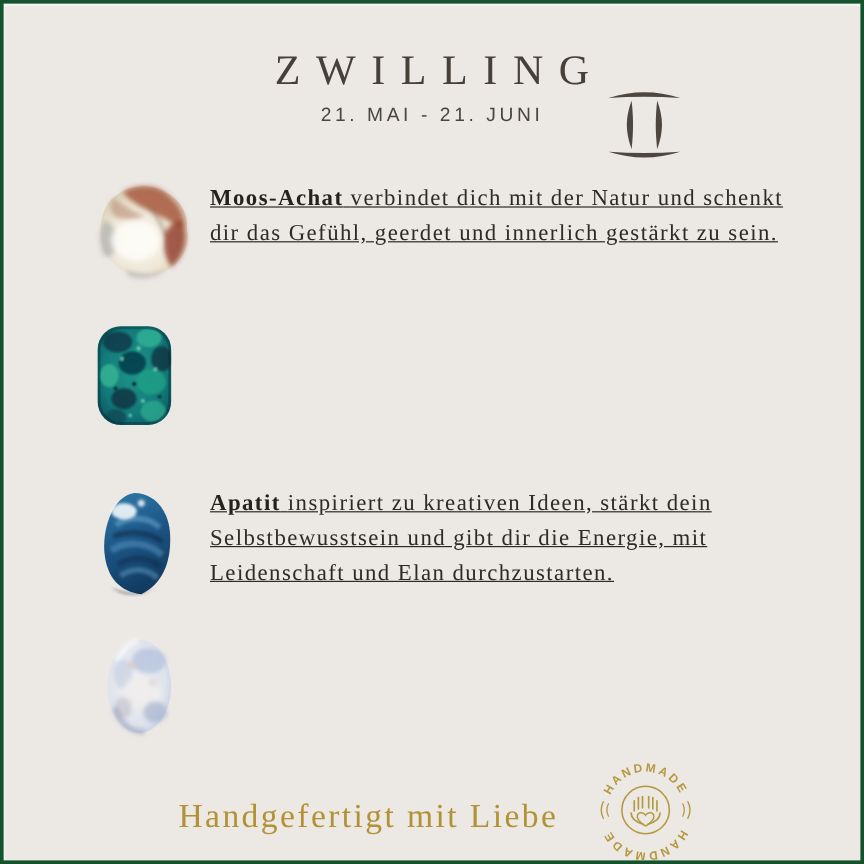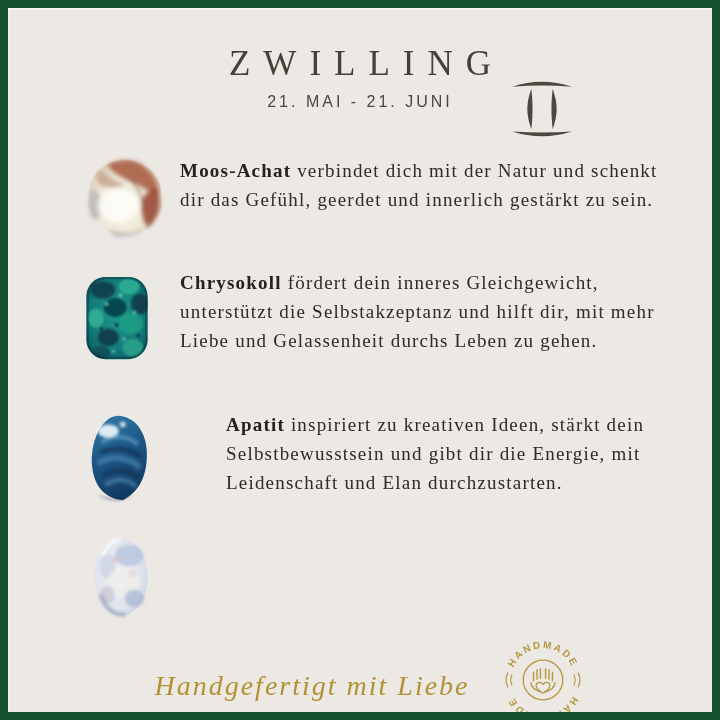"ZWILLING" .card { border: 8px solid #14532d -> 3px solid #14532d }
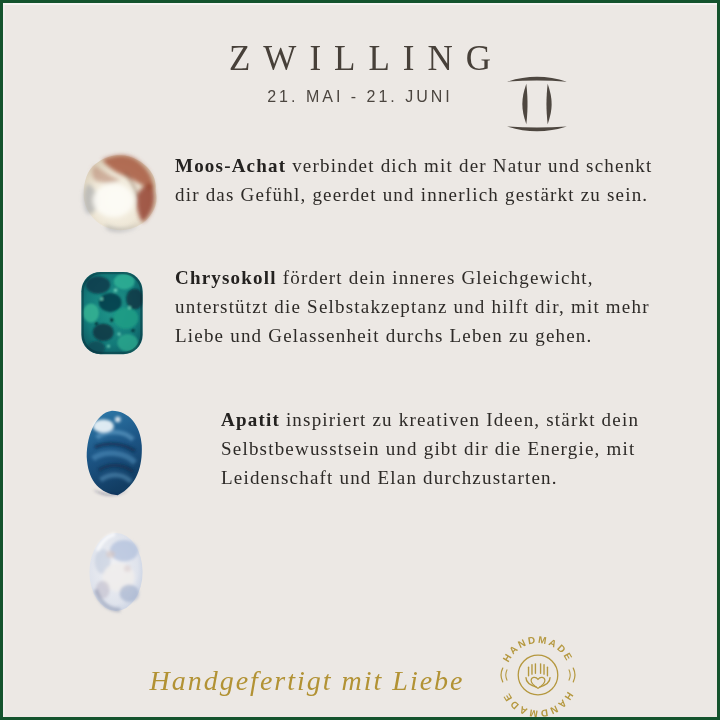"Moos-Achat verbindet dich mit der" .desc { text-decoration: none -> underline }
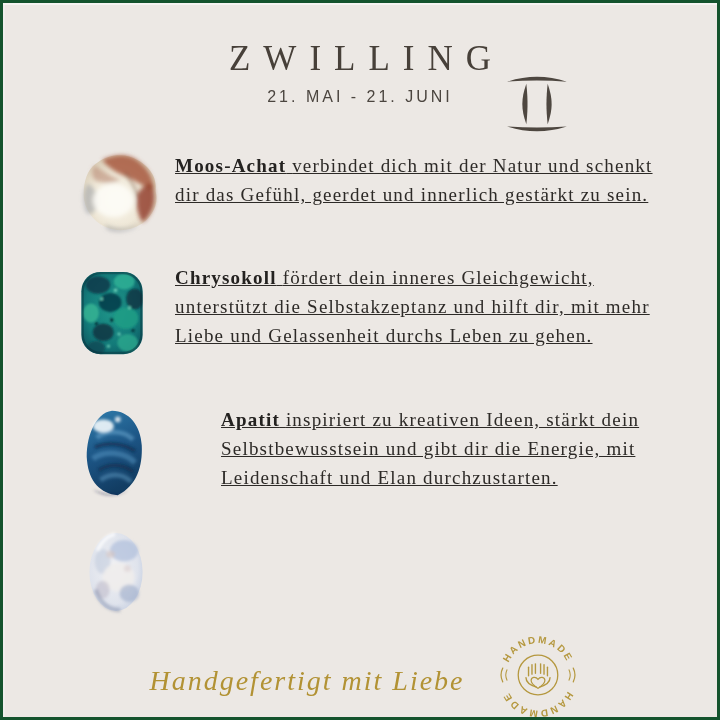"Chrysokoll fördert dein inneres" p.desc { html: <p> <span>Chrysokoll</span> <span>fördert dein inneres Gleichgewicht, unterstützt die Selbstakzeptanz und hilft dir, mit mehr Liebe und Gelassenheit durchs Leben zu gehen.</span> </p> -> none }
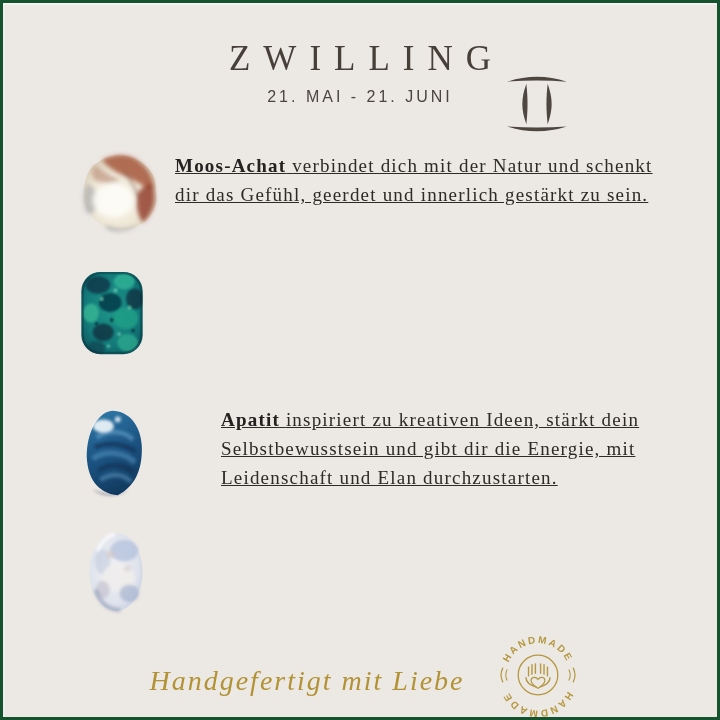"Apatit inspiriert zu kreativen Ideen," #text3 { margin-left: 46px -> none }
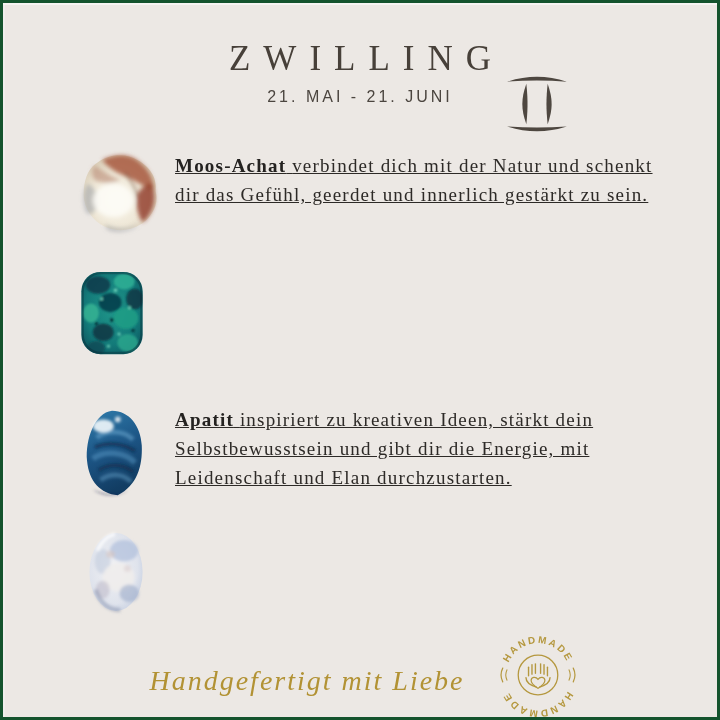"Handgefertigt mit Liebe" .tagline { font-style: italic -> none }
